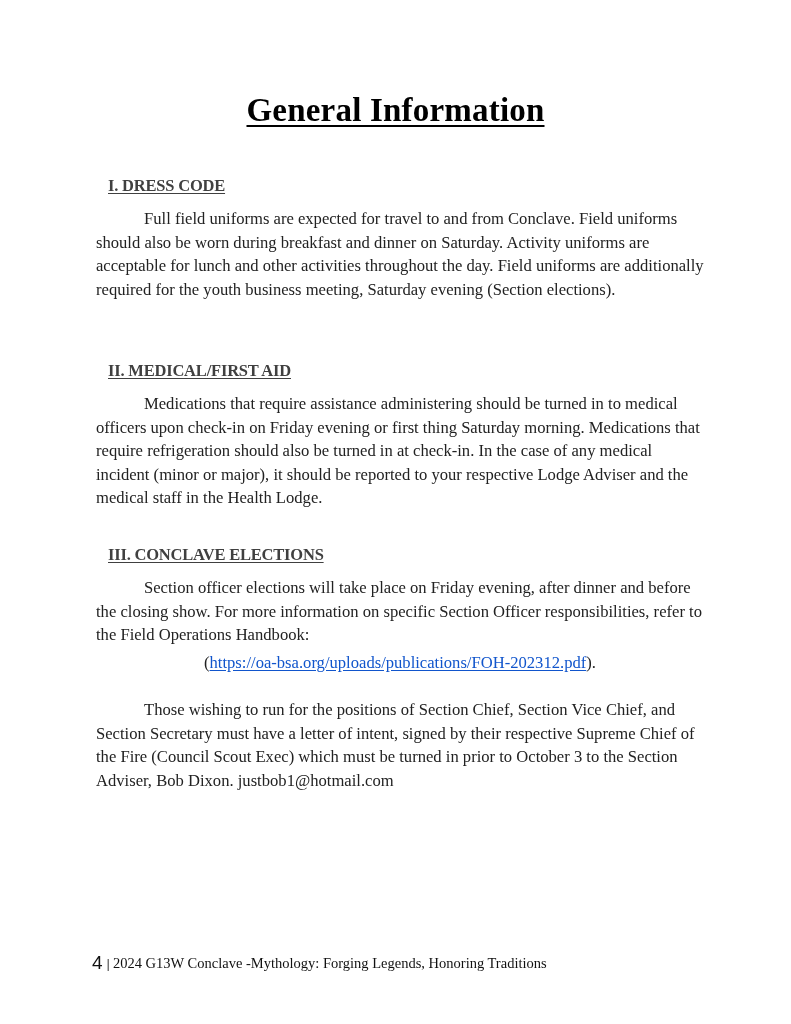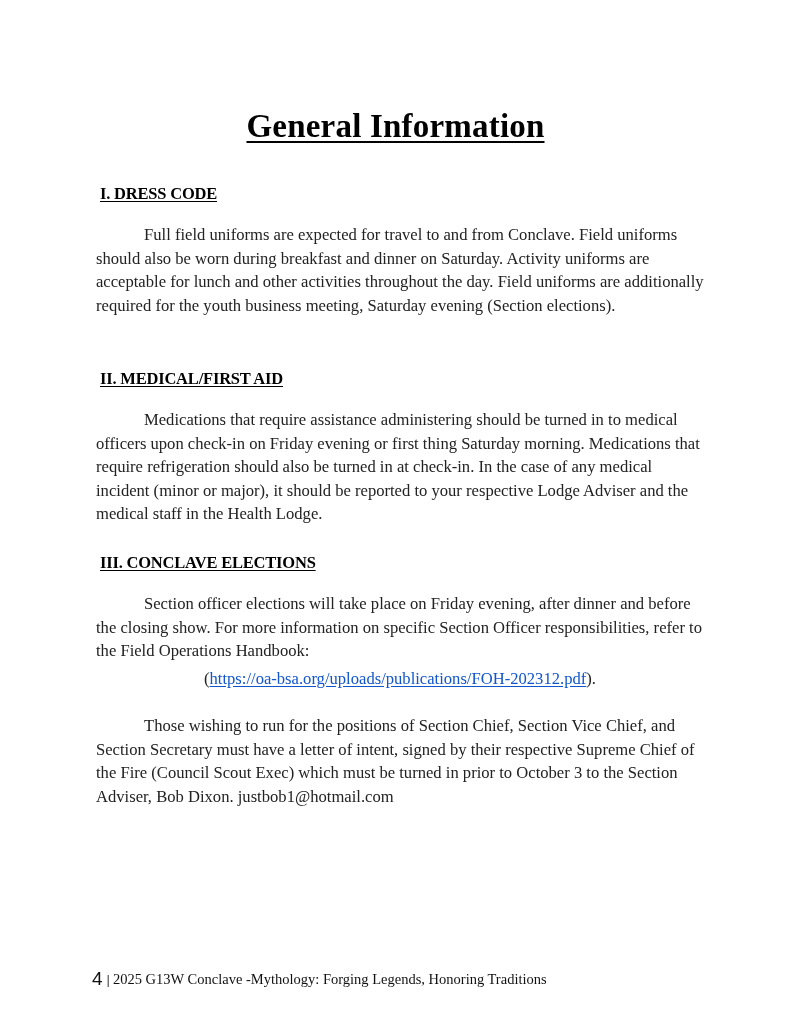"General Information" .page { top: 16px -> 0 }
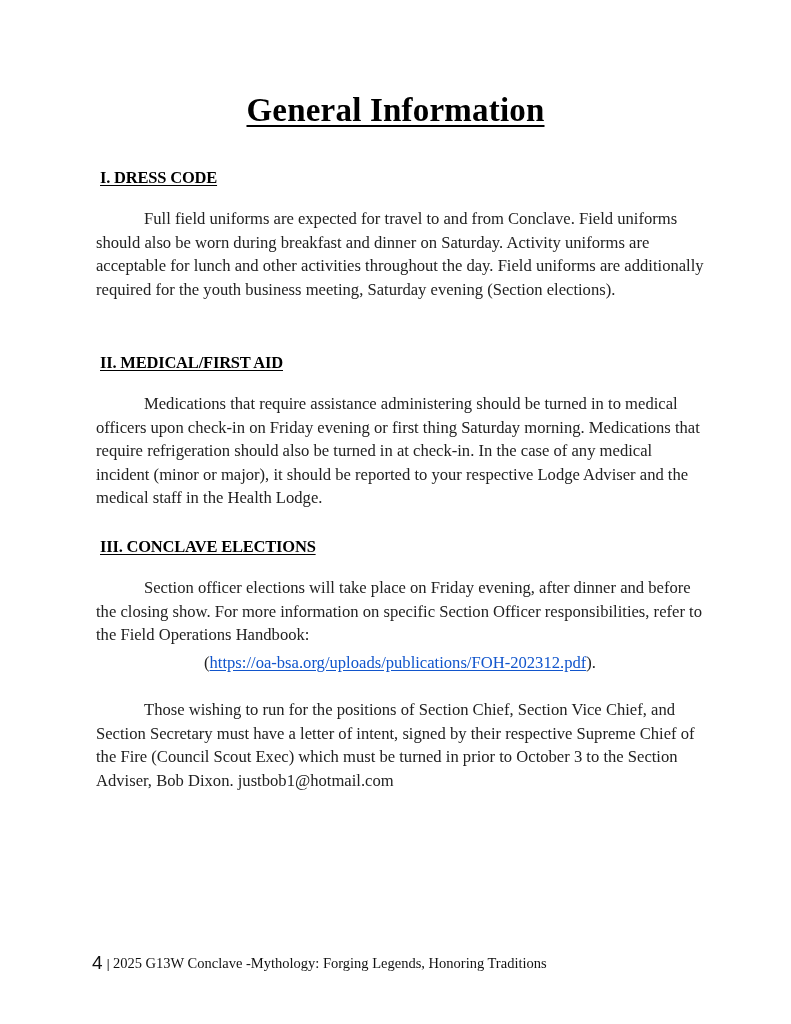"I. DRESS CODE" .heading { color: #000000 -> #404040; margin: 8px -> 16px }
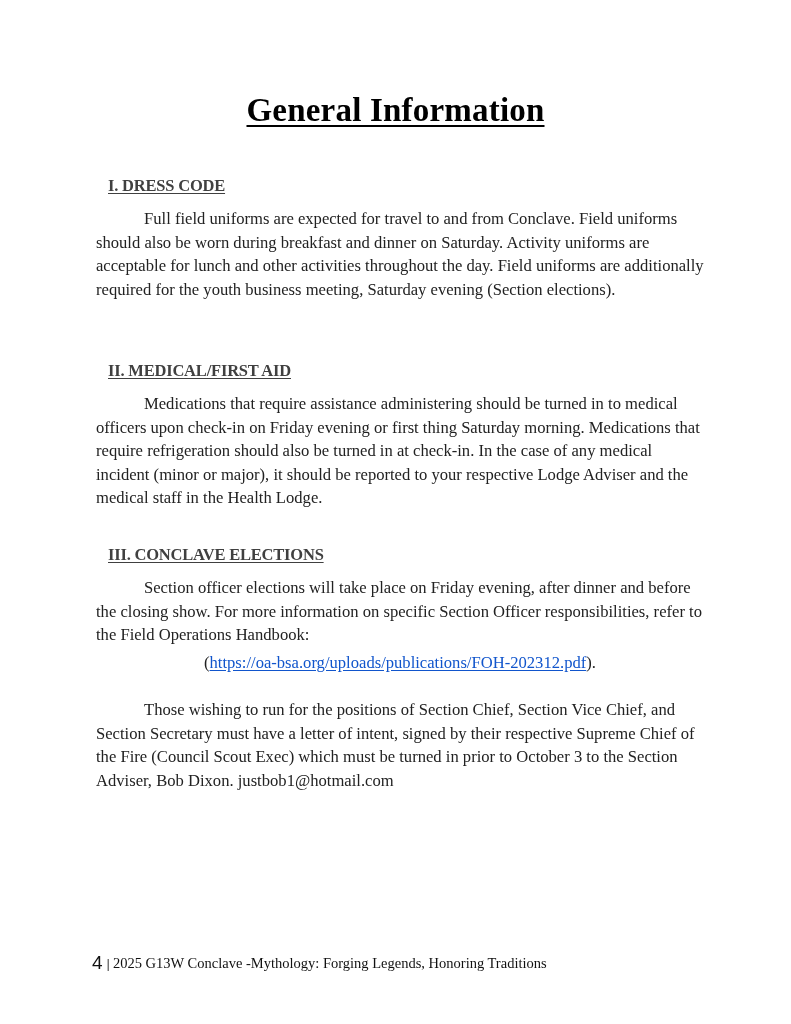"2025 G13W Conclave -Mythology: Forging" span { text: 2025 -> 2024 }
